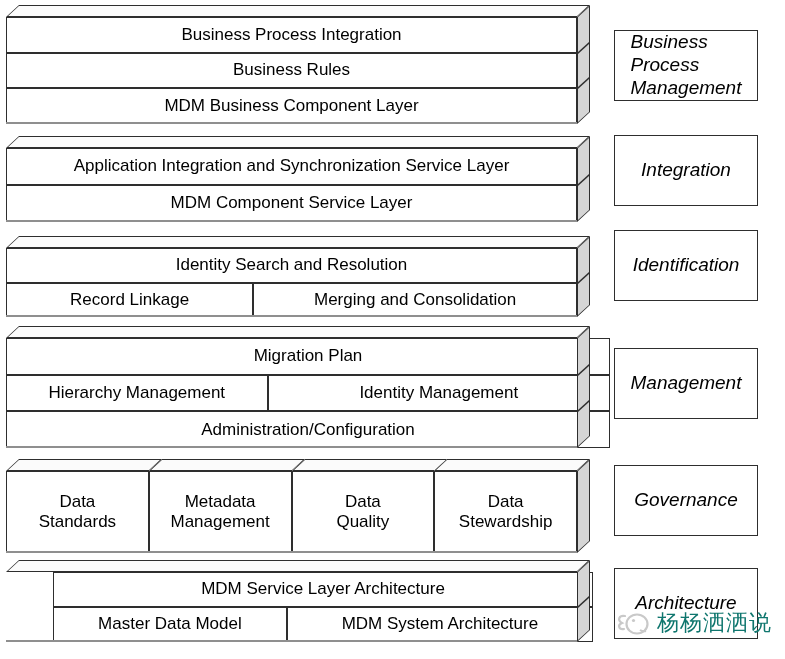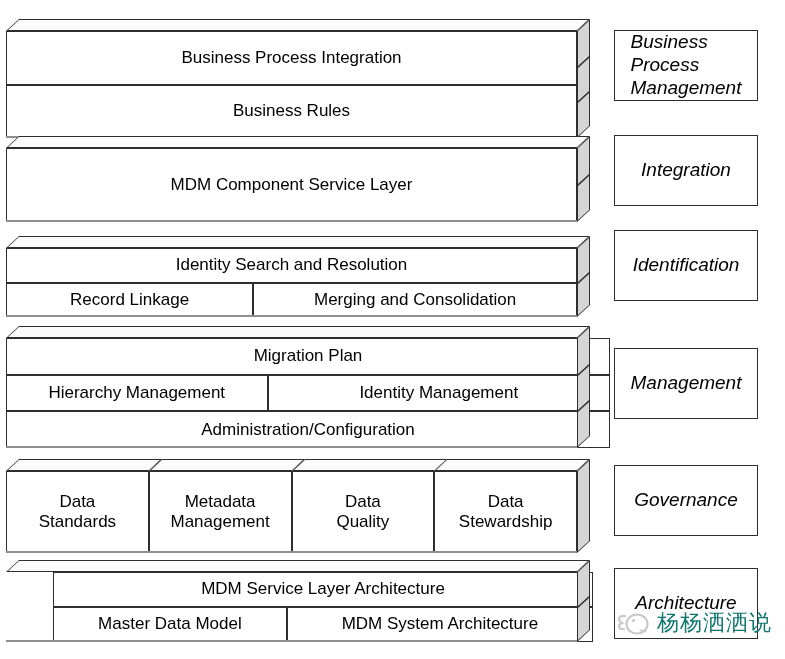"Business Process Integration" div.group { top: 19px -> 5px }
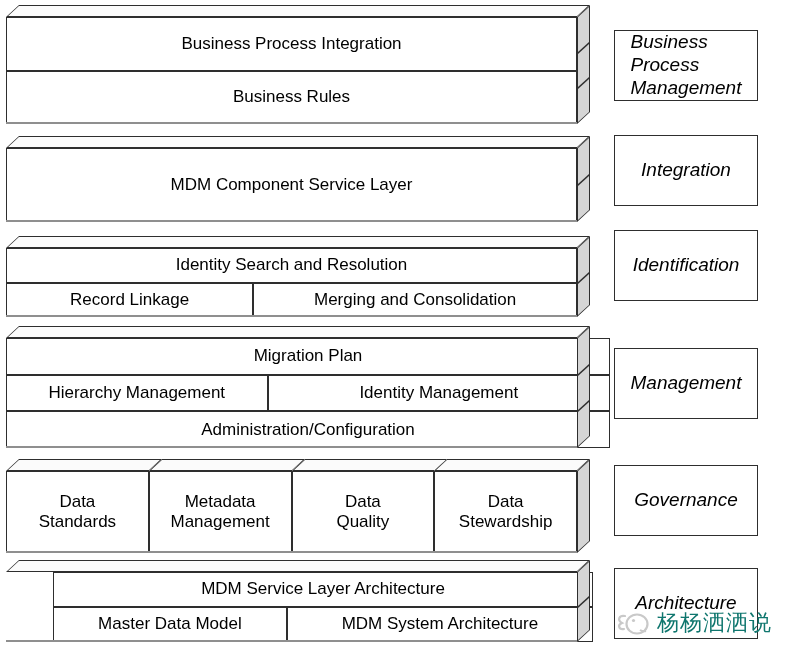"MDM Business Component Layer" div.row { html: none -> <div> <div>MDM Business Component Layer</div> </div> }
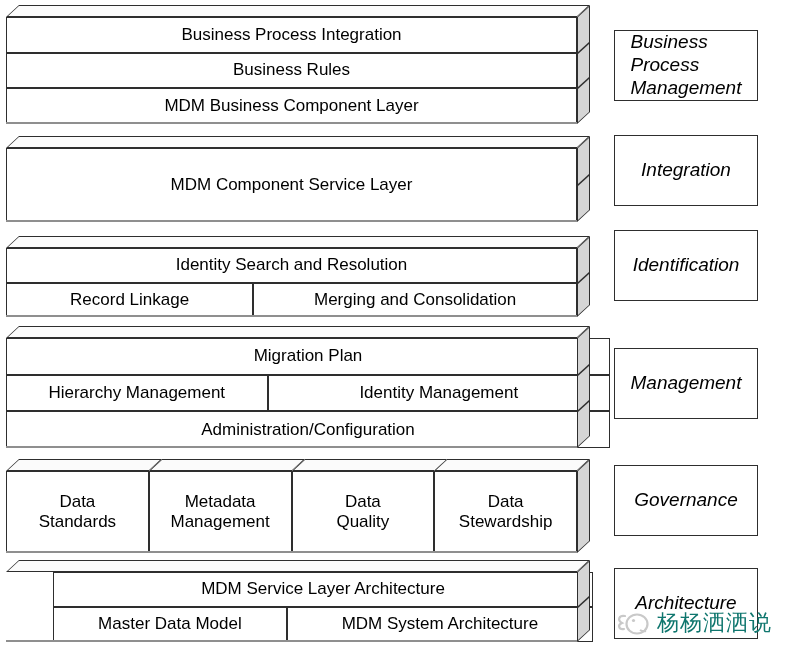"Application Integration and" div.row { html: none -> <div> <div>Application Integration and Synchronization Service Layer</div> </div> }
